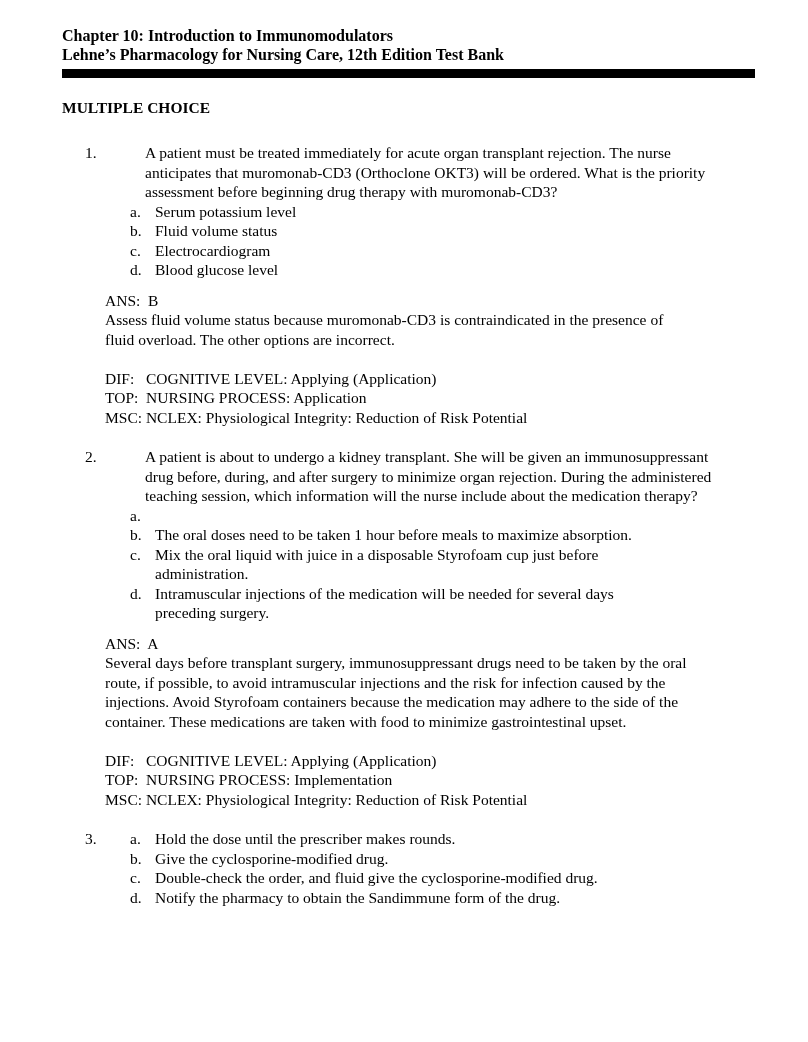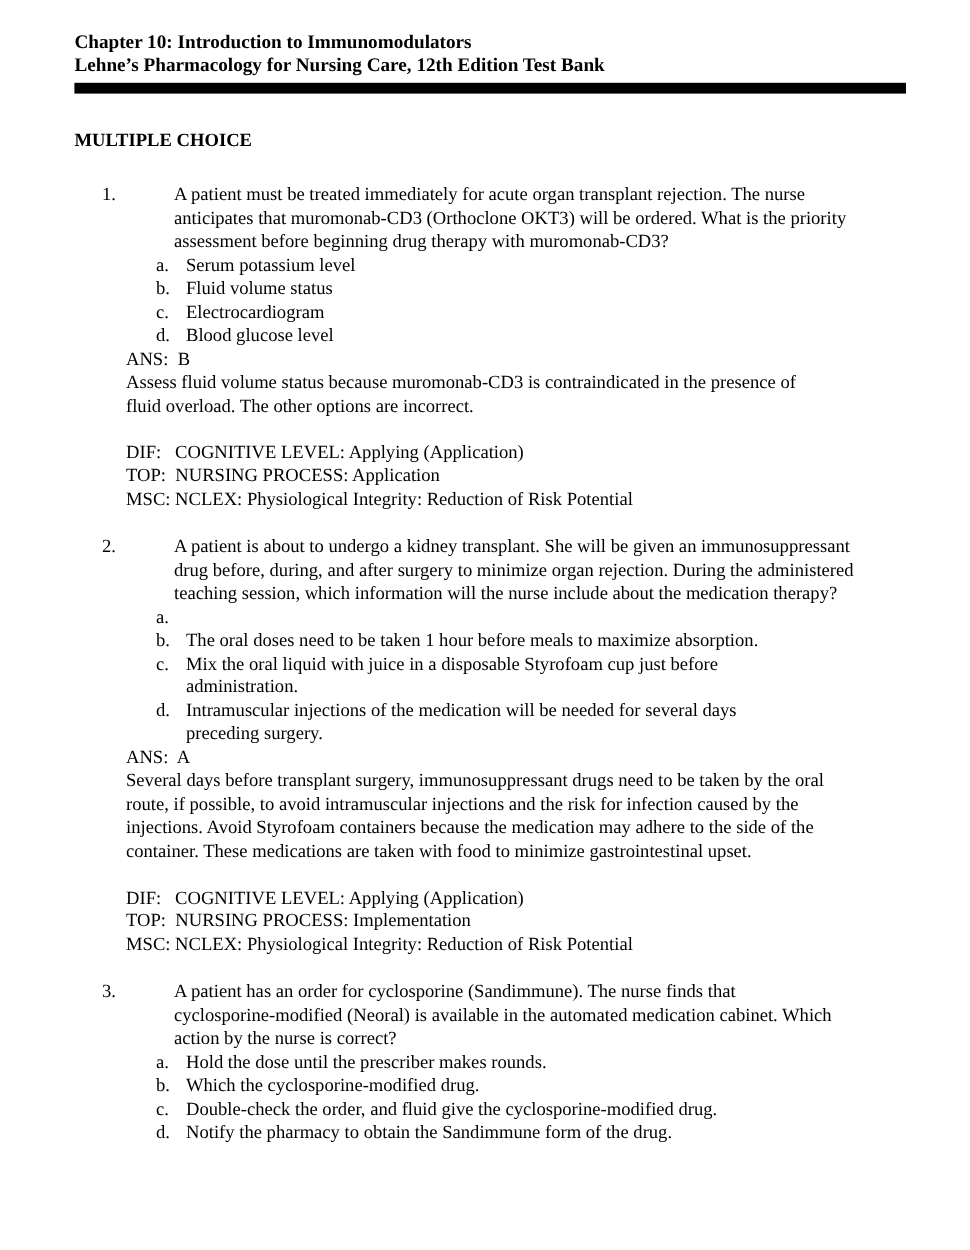"MULTIPLE CHOICE" .section-heading { margin-top: 30px -> 20px }
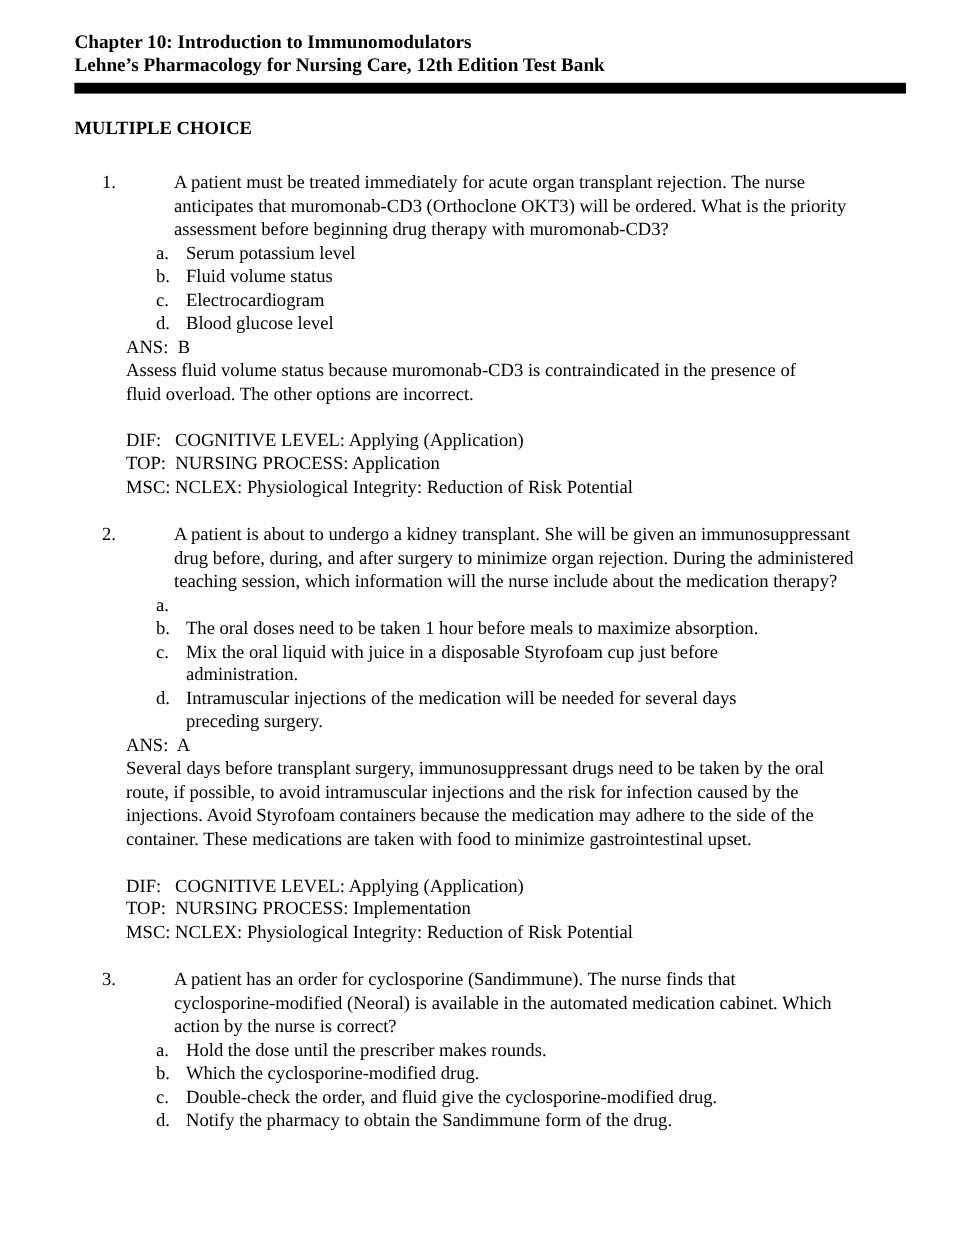"ANS: B" .answer-block { margin-top: none -> 11px }
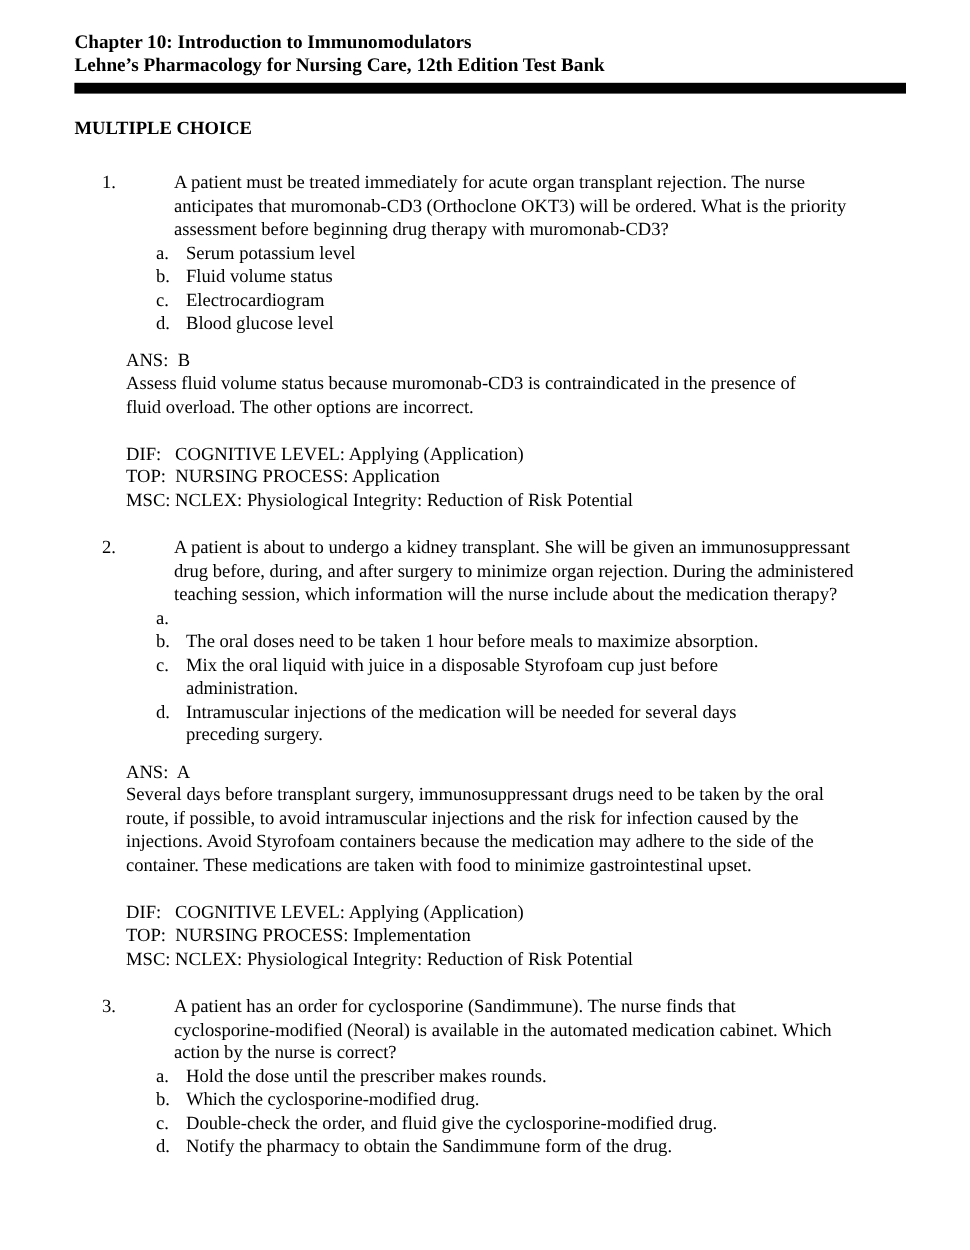"A patient has an order" div.q-stem { html: <div>A patient has an order for cyclosporine (Sandimmune). The nurse finds that cyclosporine-modified (Neoral) is available in the automated medication cabinet. Which action by the nurse is correct?</div> -> none }
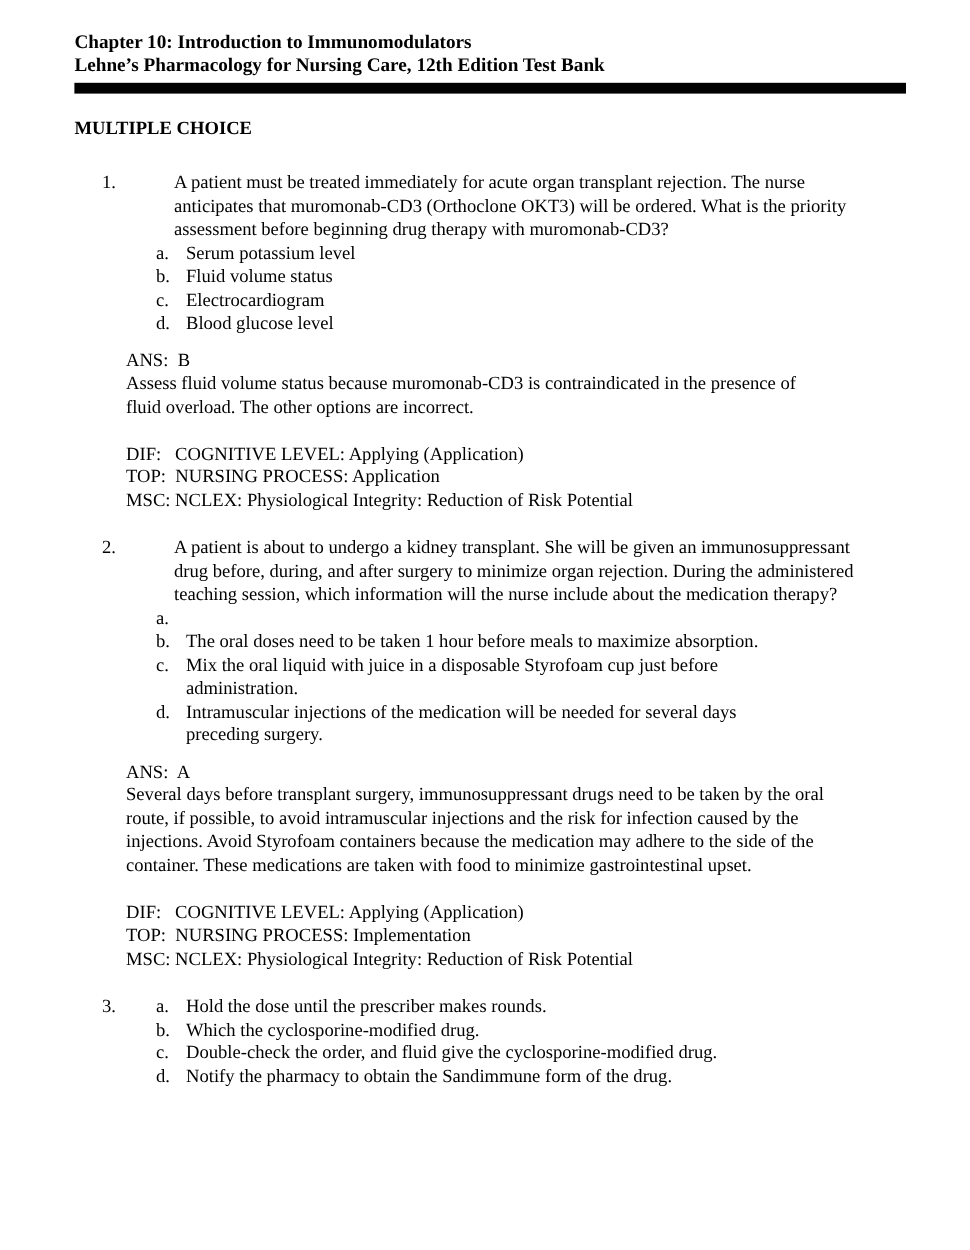"Which the cyclosporine-modified drug." span.opt-text { text: Which -> Give }
